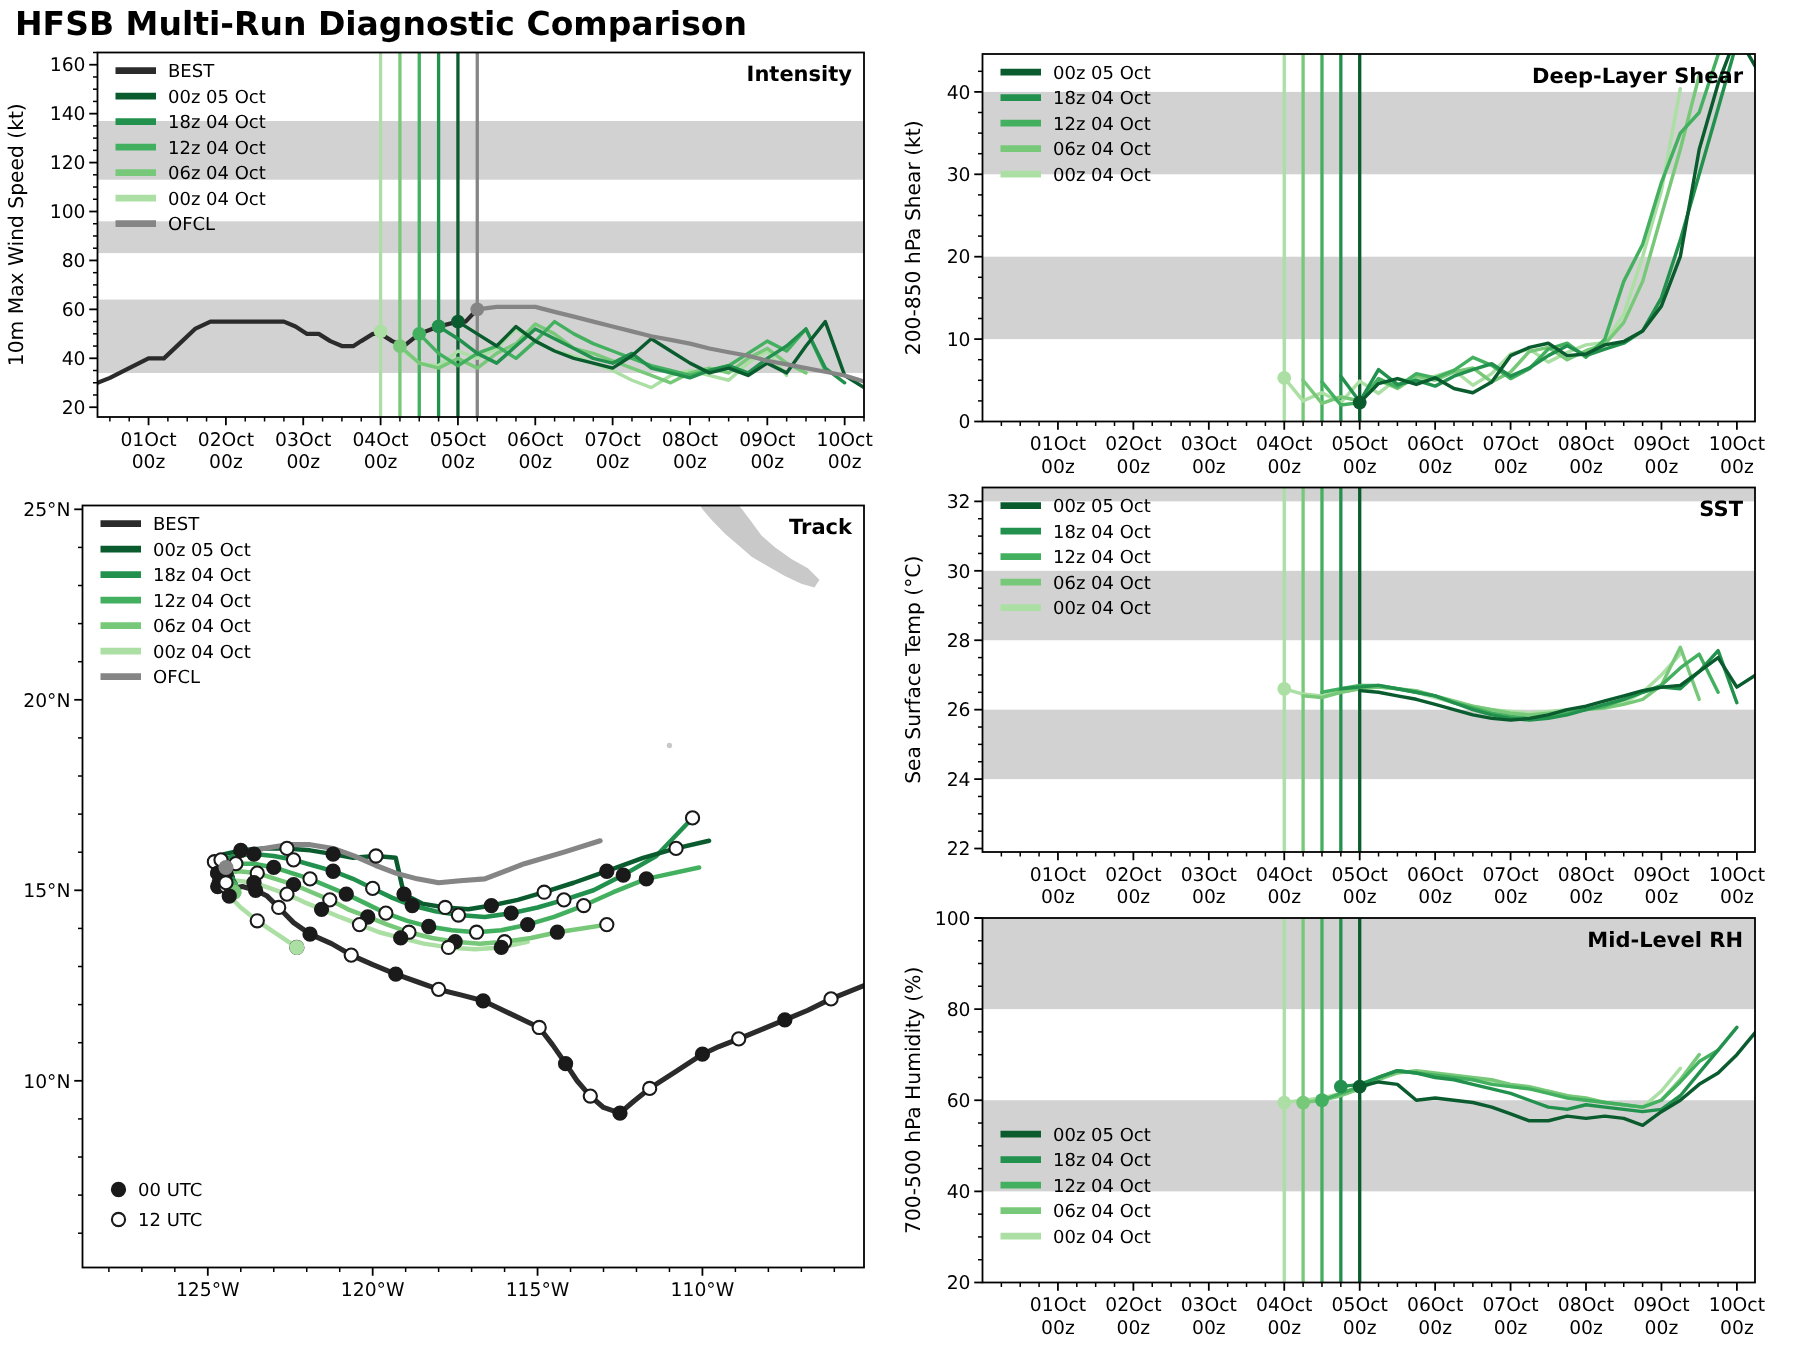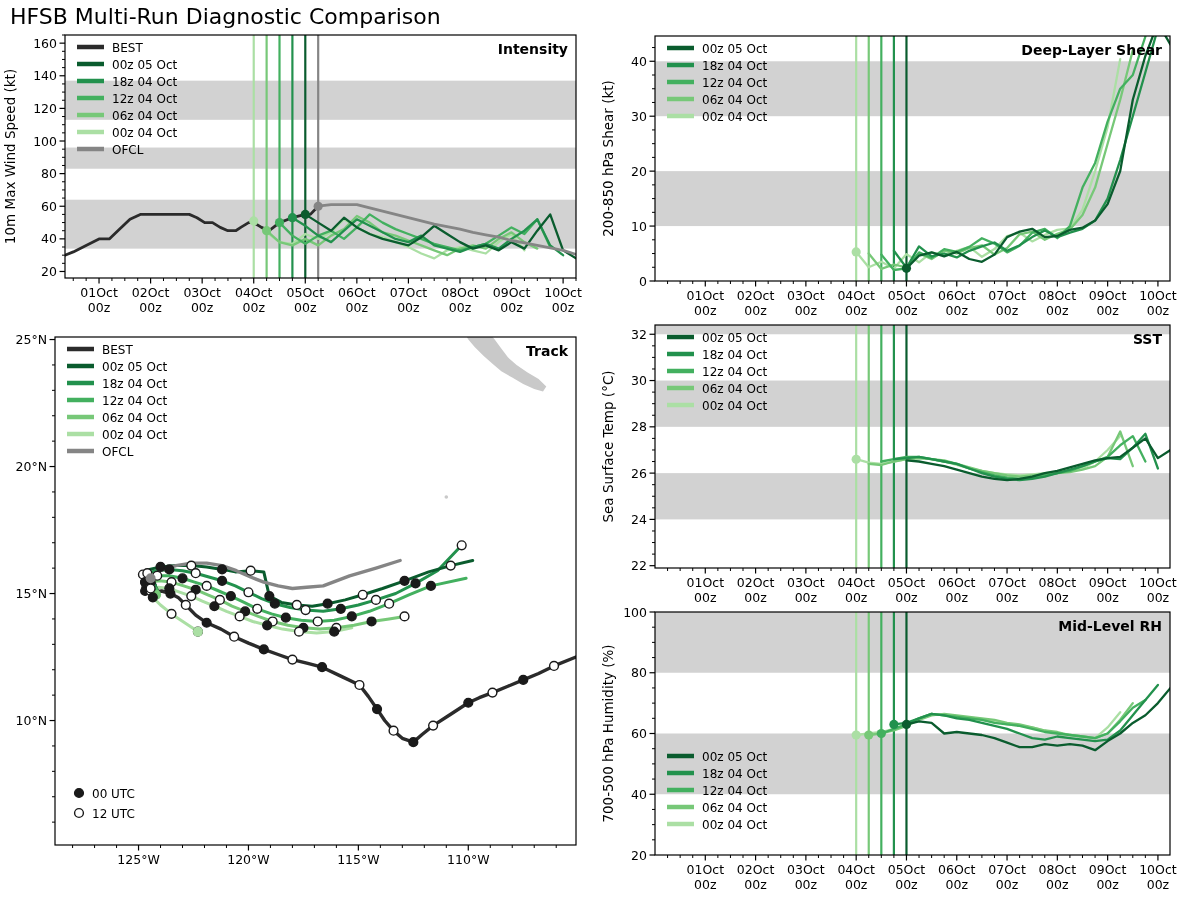"HFSB Multi-Run Diagnostic Comparison" .hdr { font-weight: normal -> bold }
